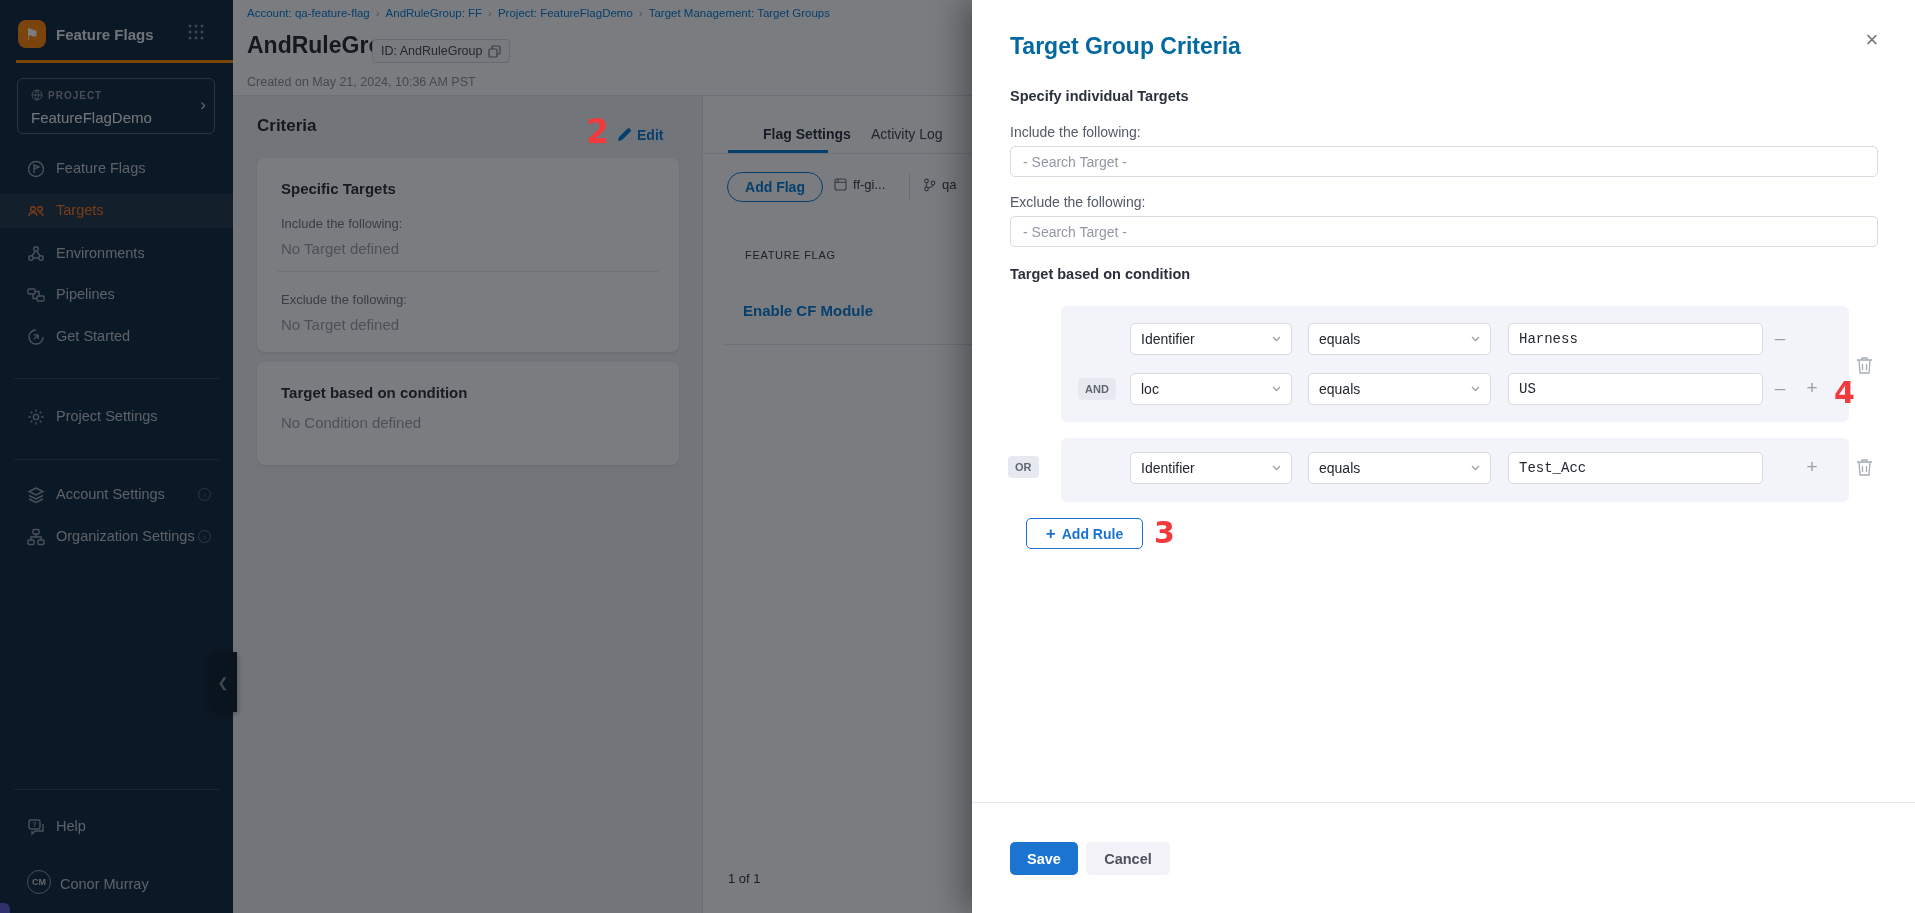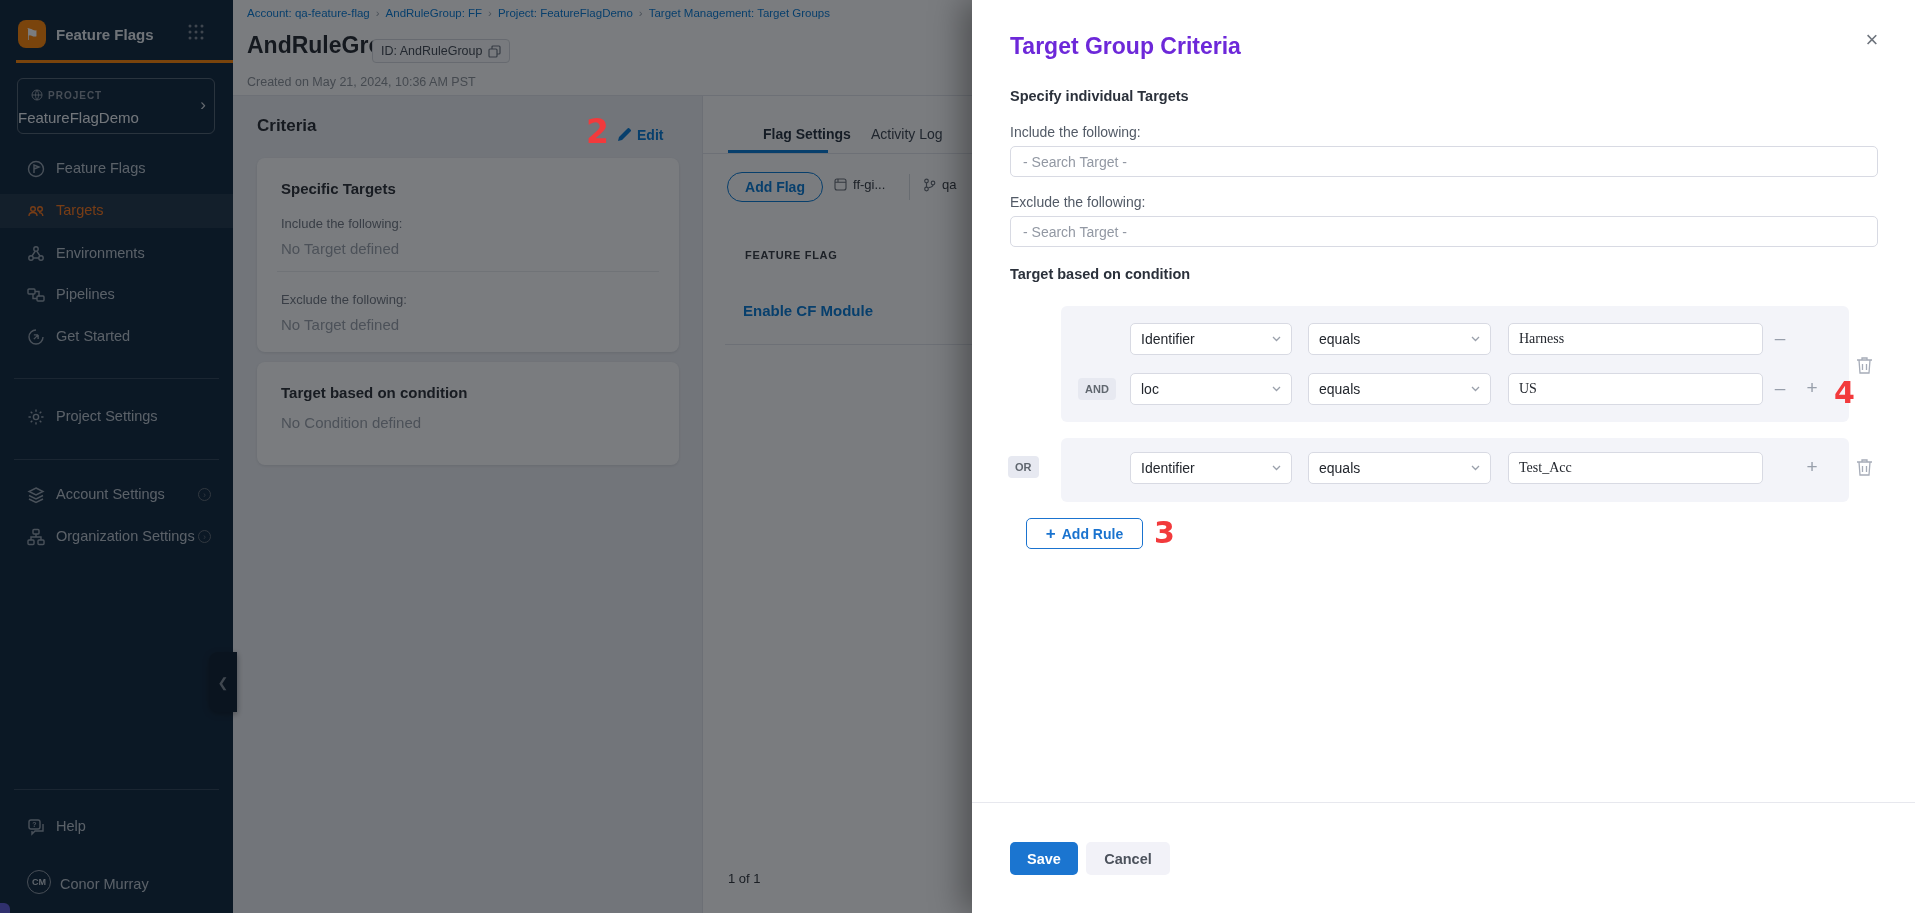"Target Group Criteria" .dw-title { color: #6d28d9 -> #0369a1 }
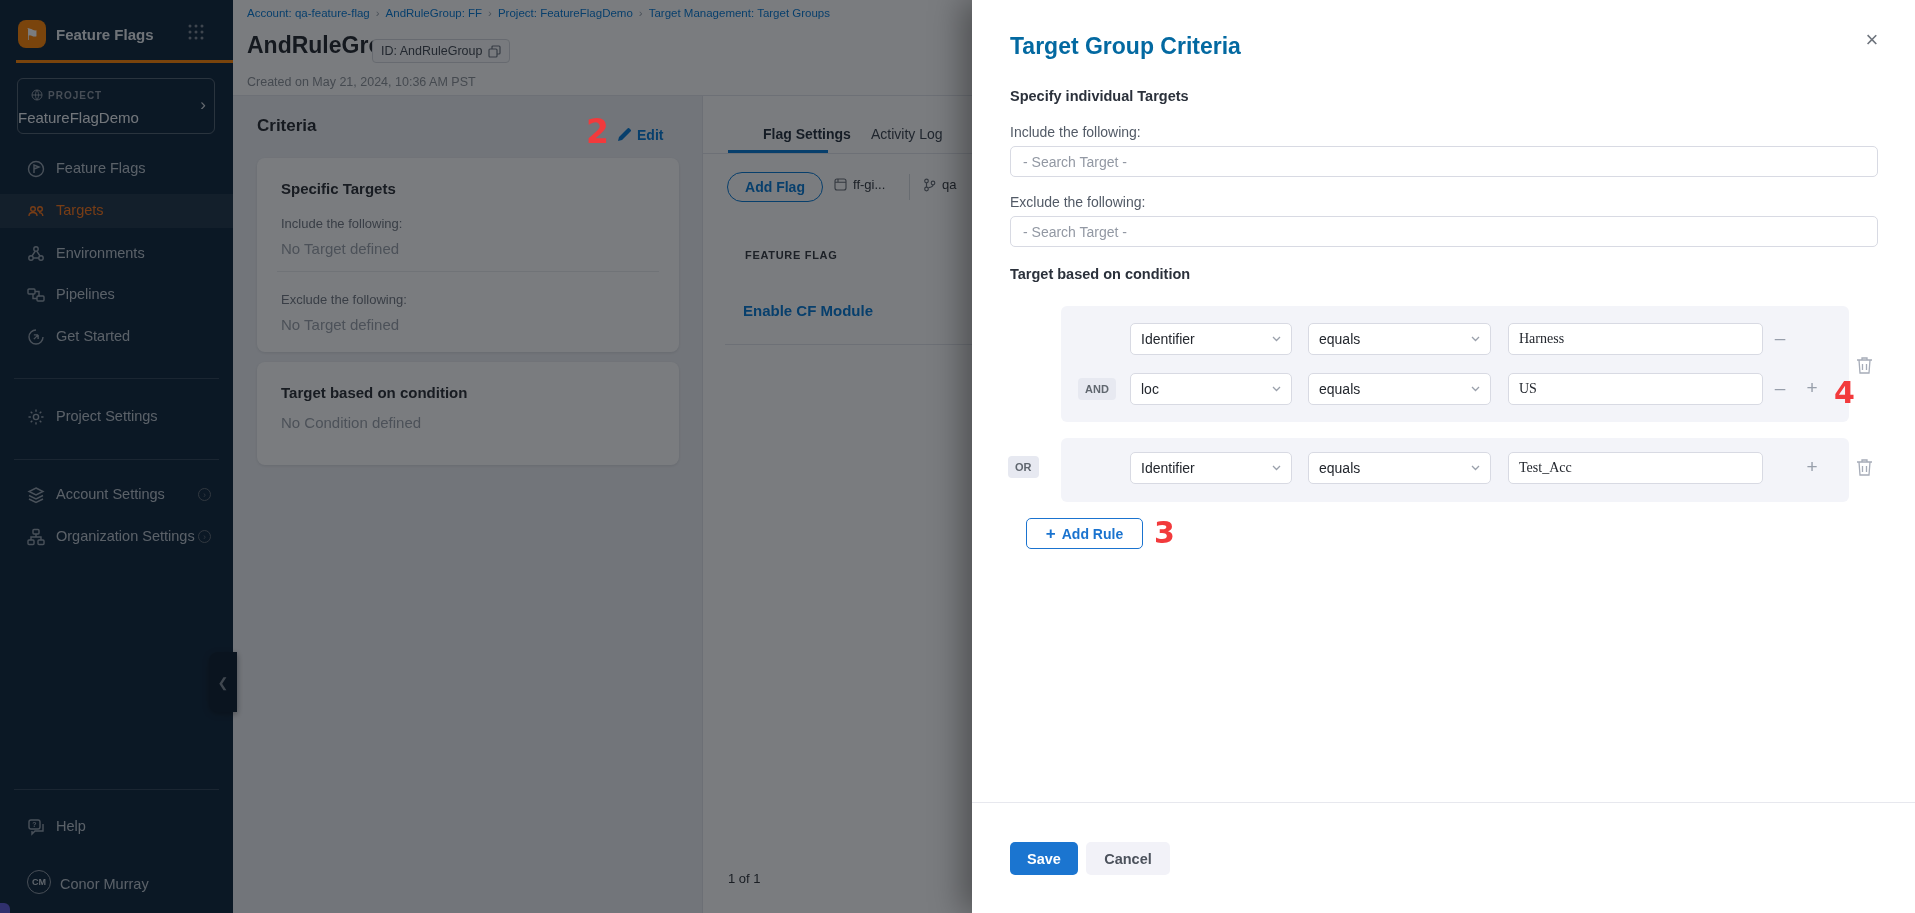"FeatureFlagDemo" .sb-card .pname { left: 0 -> 13px }
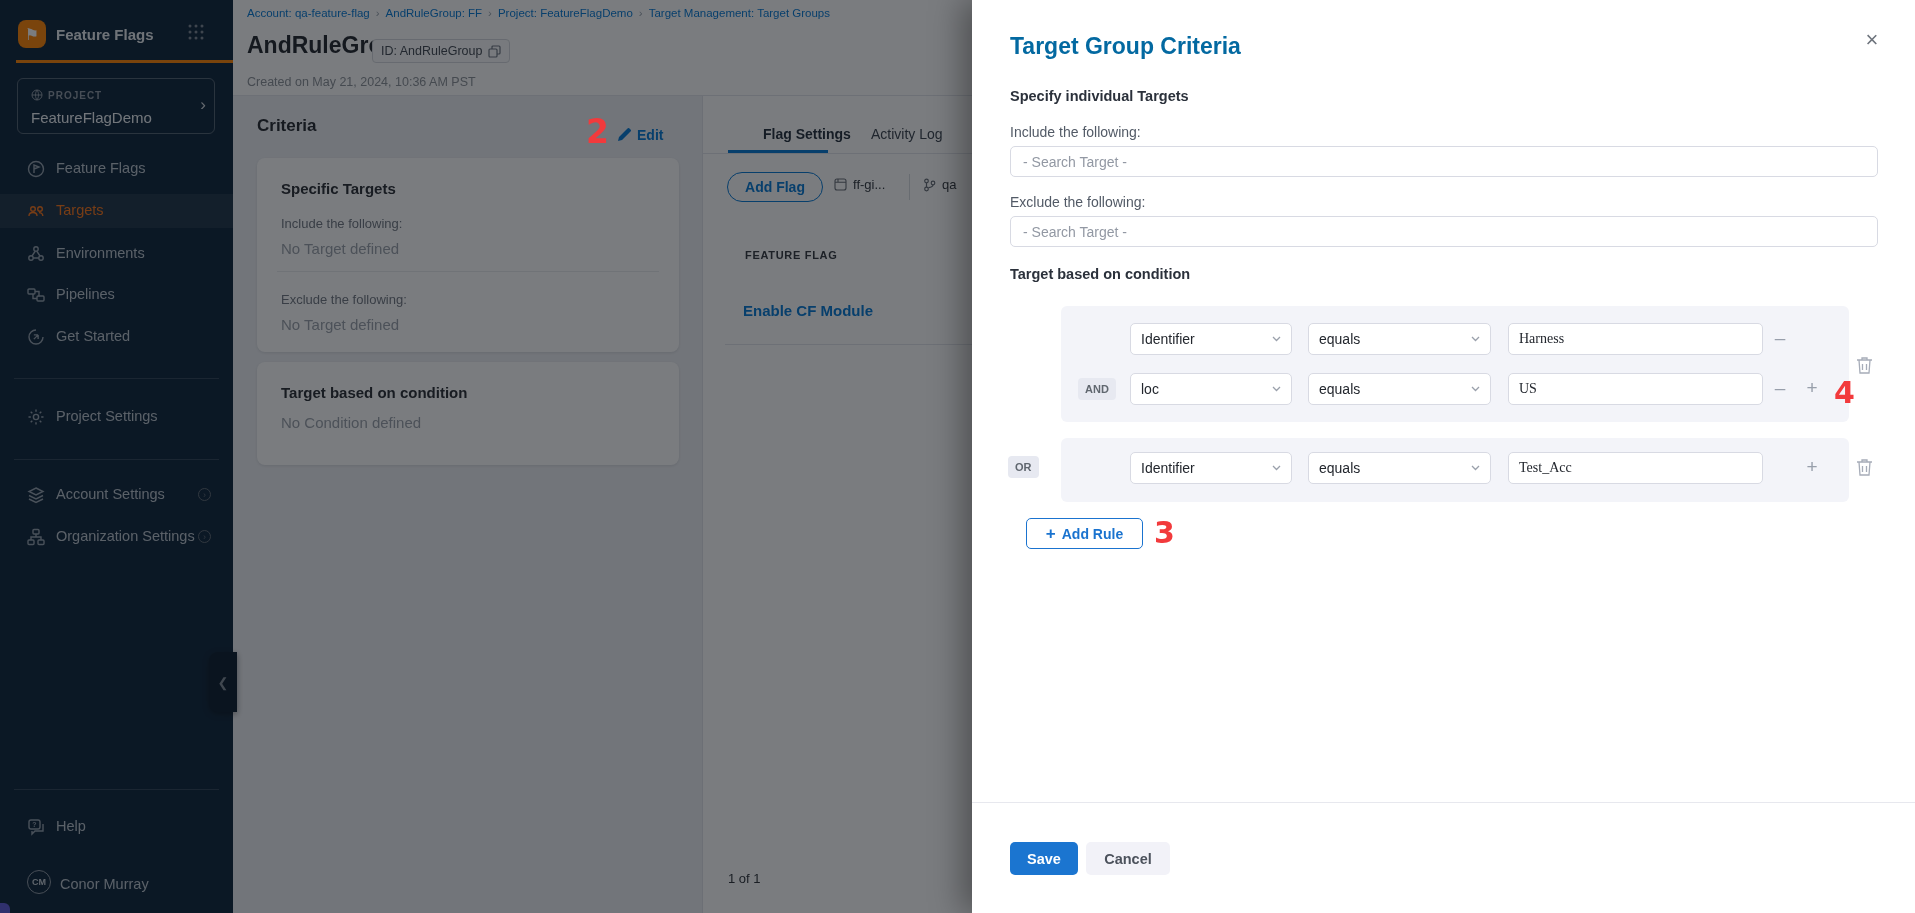"FEATURE FLAG" .col-hdr { font-weight: 700 -> 400 }
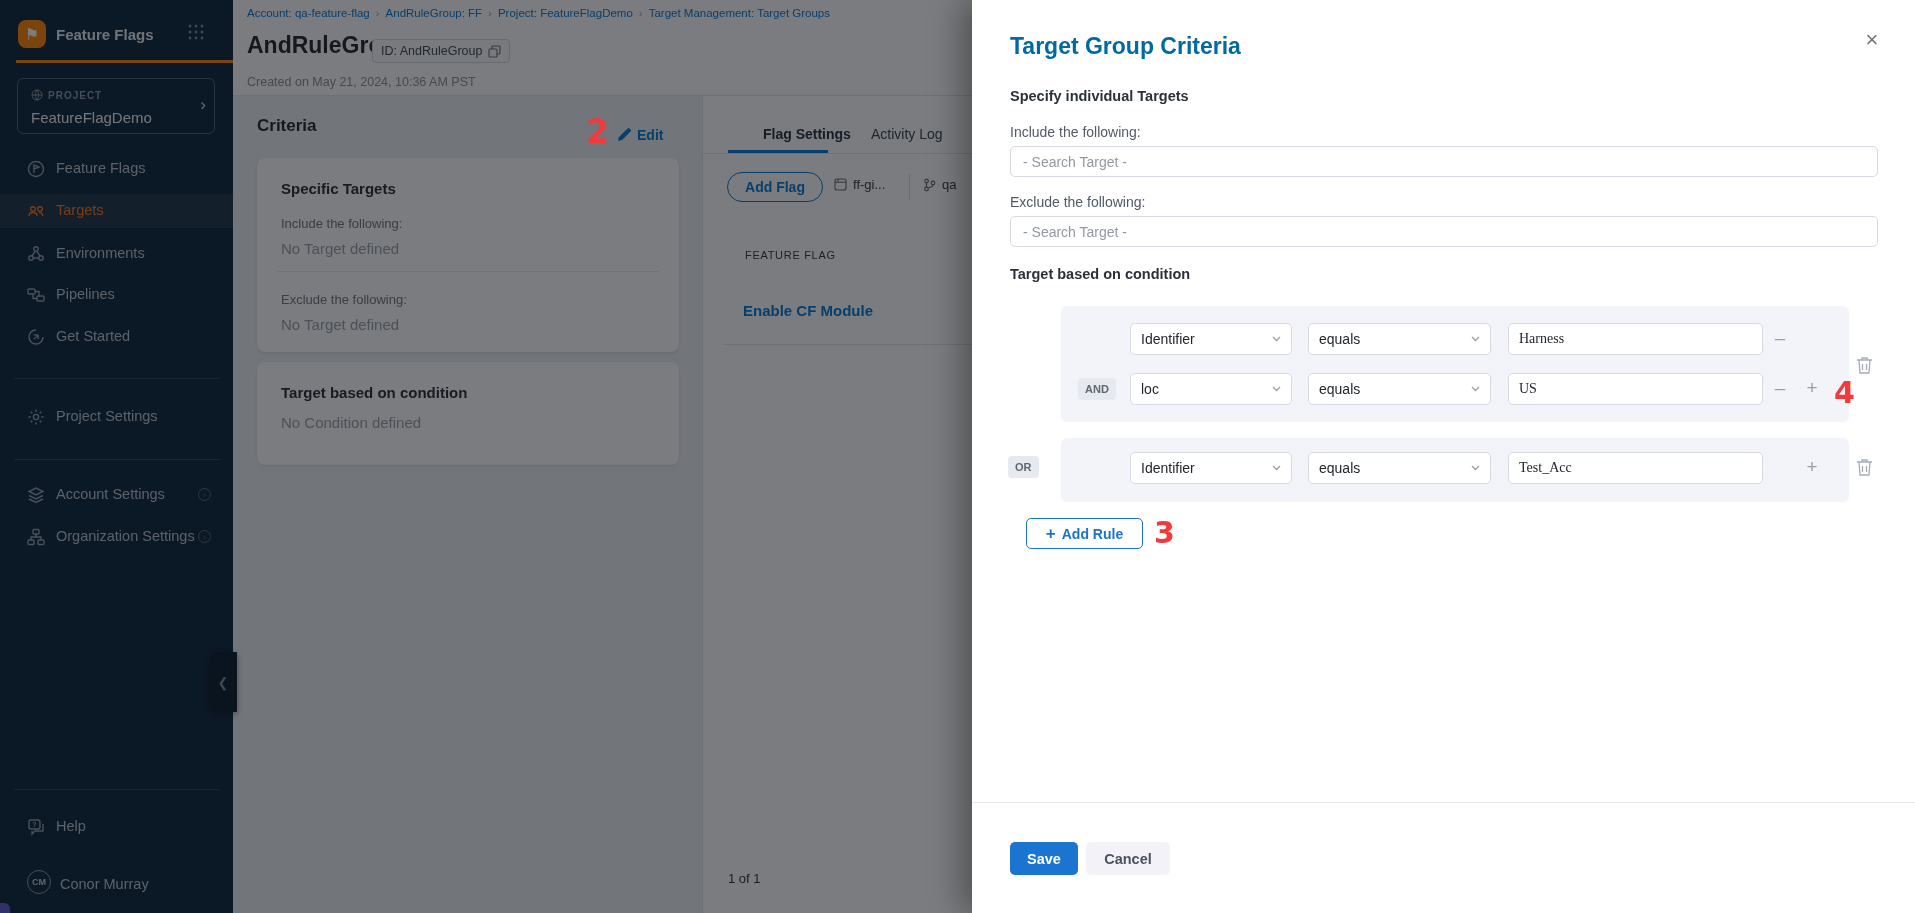"Harness" .vinput { font-family: Liberation Serif, serif -> Liberation Mono, monospace }
